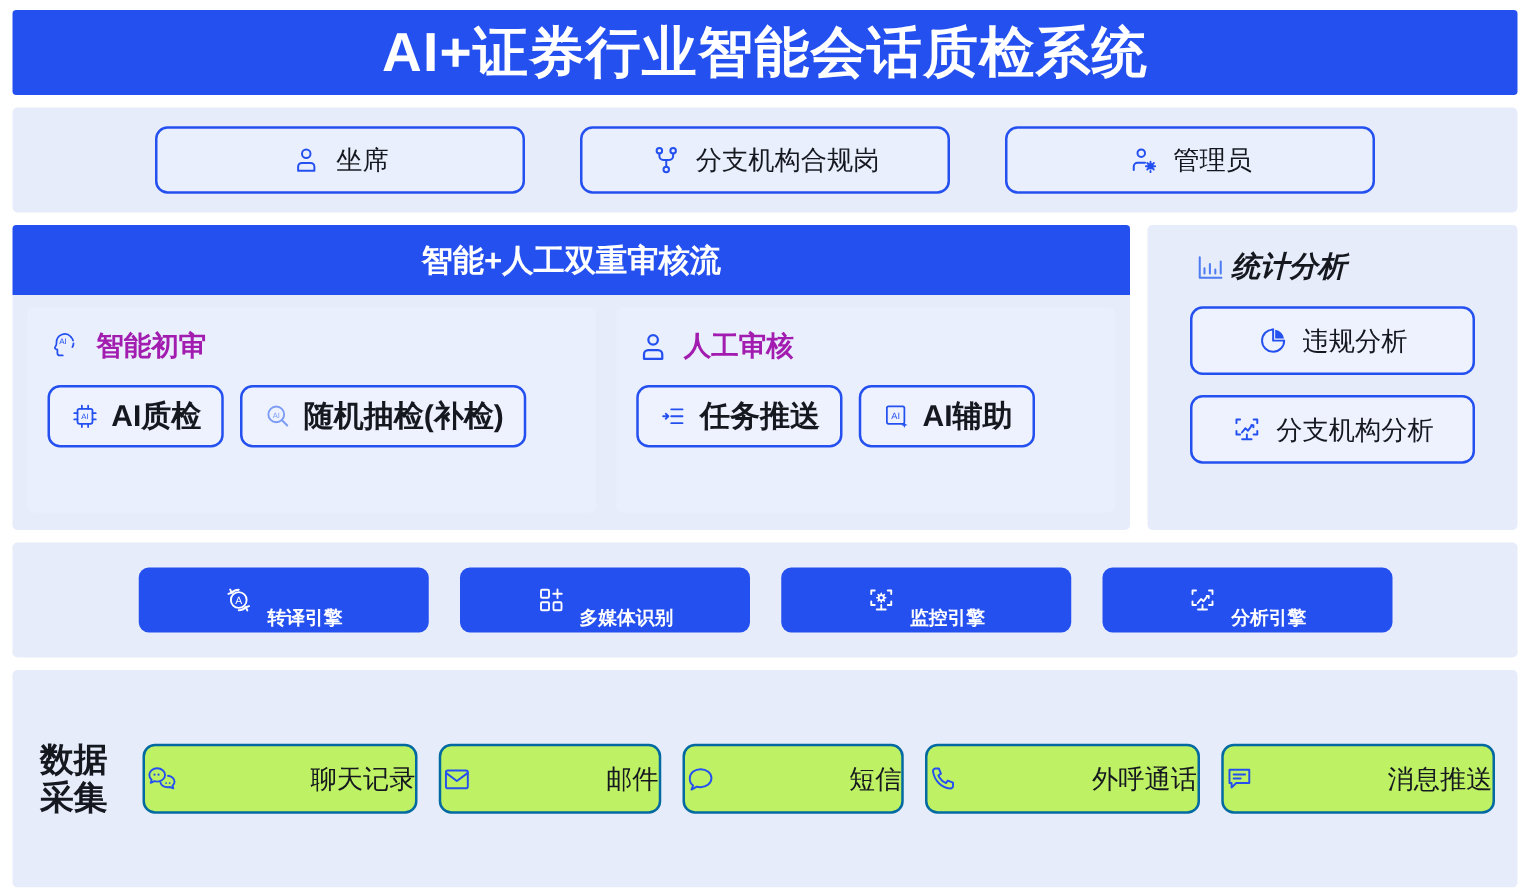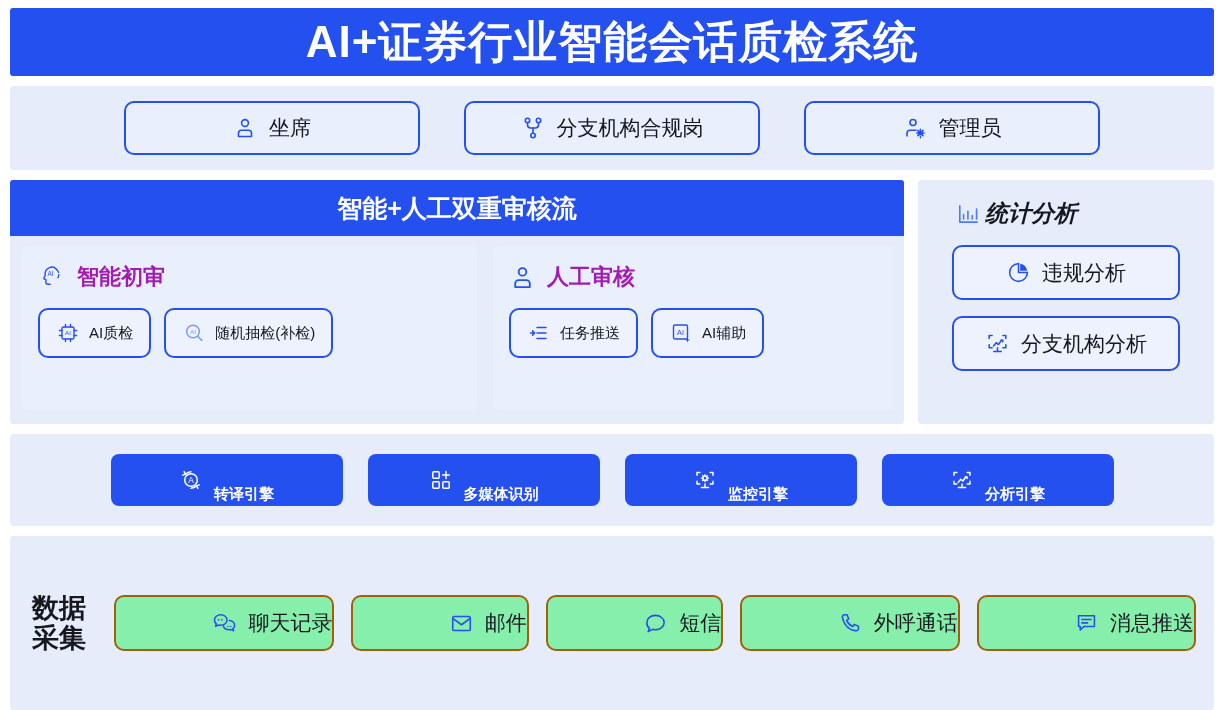"AI质检" .chip-label { font-size: 15px -> 24px; font-weight: 400 -> 700 }
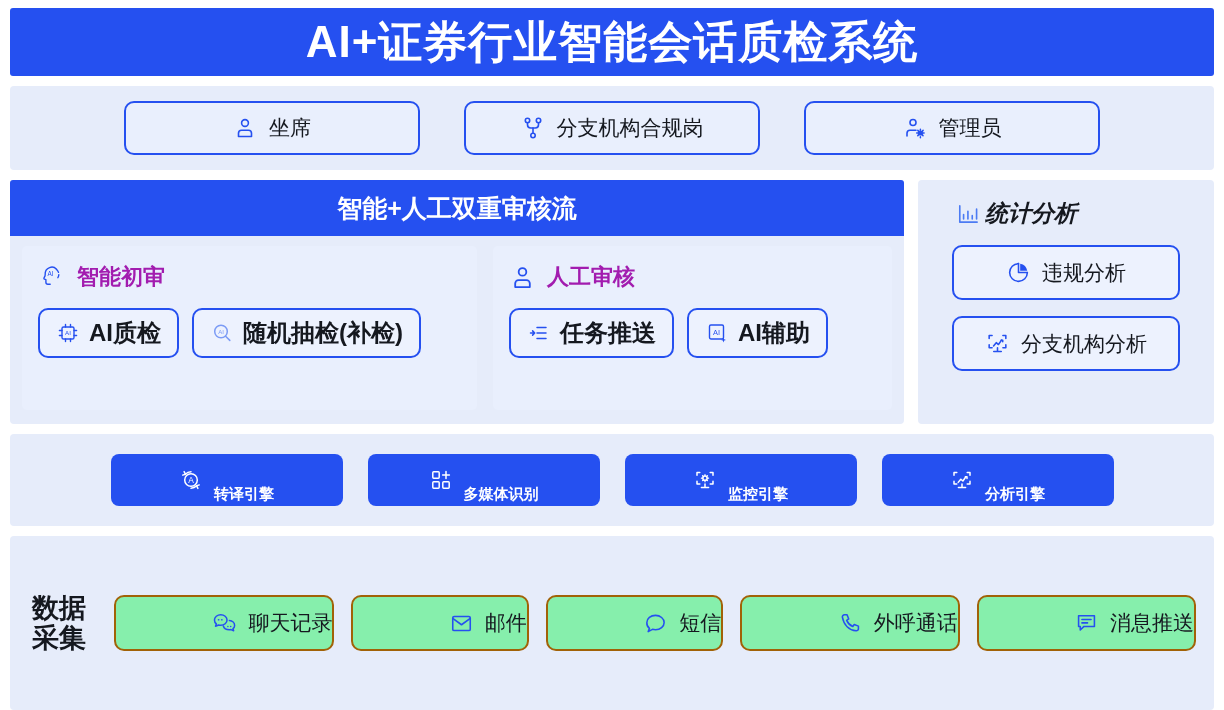"聊天记录" .data-chip { background: #86efac -> #bef264; border: 2px solid #a16207 -> 2px solid #0369a1; justify-content: flex-end -> space-between }
